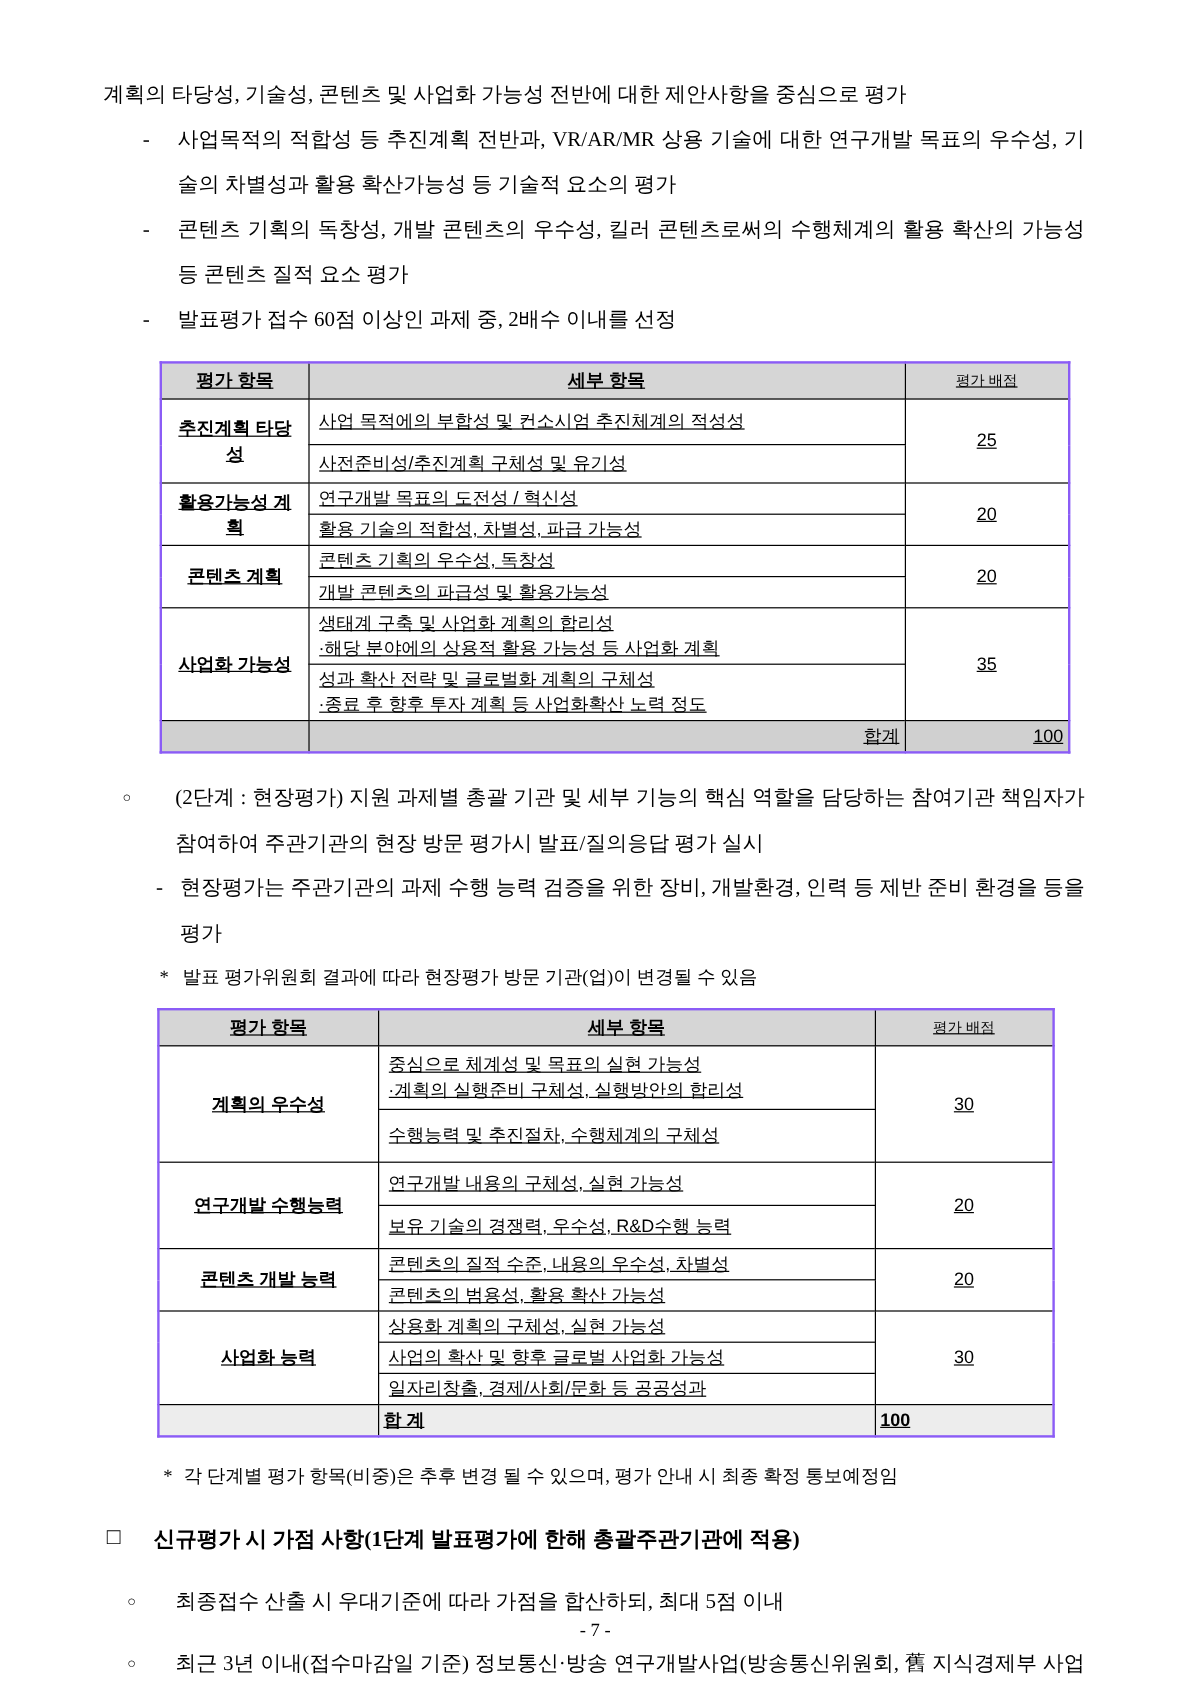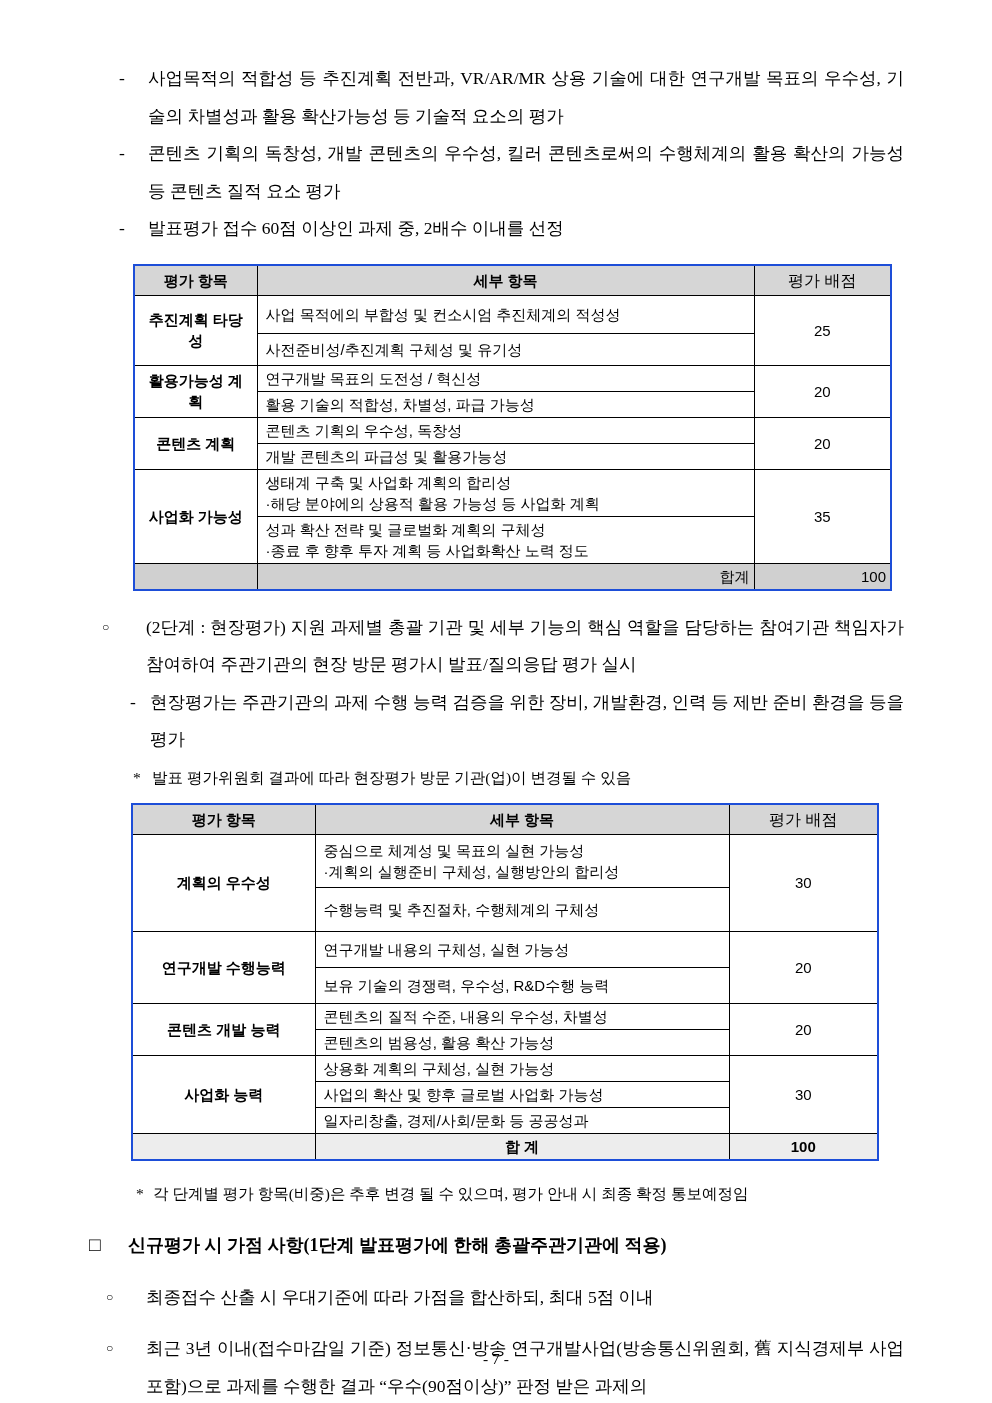"계획의 타당성, 기술성, 콘텐츠 및" p.just { html: none -> <p>계획의 타당성, 기술성, 콘텐츠 및 사업화 가능성 전반에 대한 제안사항을 중심으로 평가</p> }
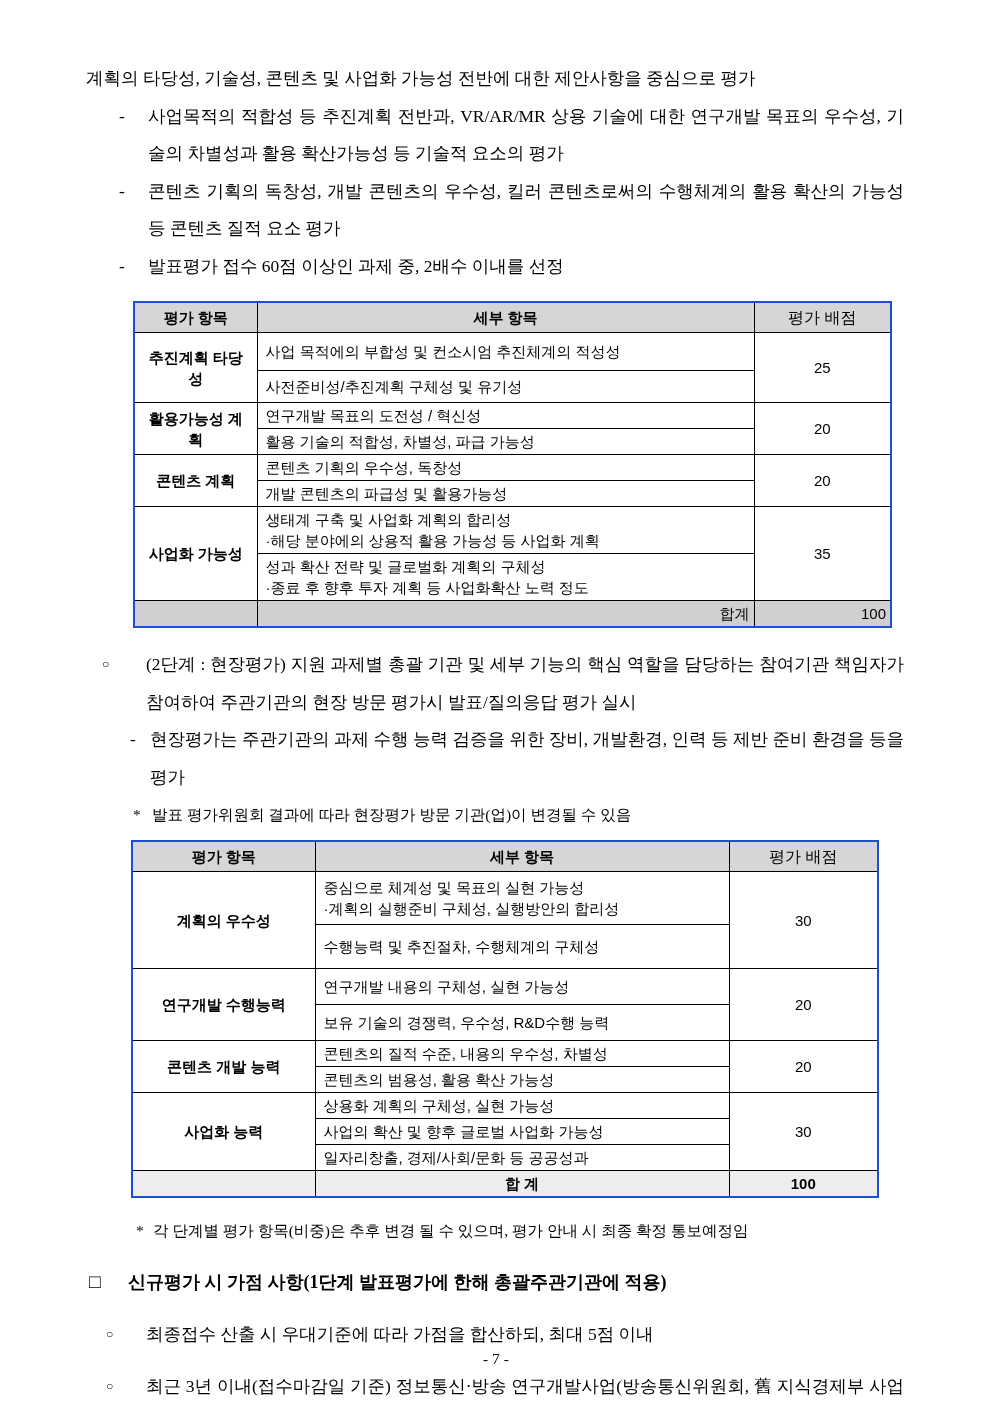"평가 항목" table.ev { border: 2px solid #1d4ed8 -> 2px solid #8b5cf6; text-decoration: none -> underline }
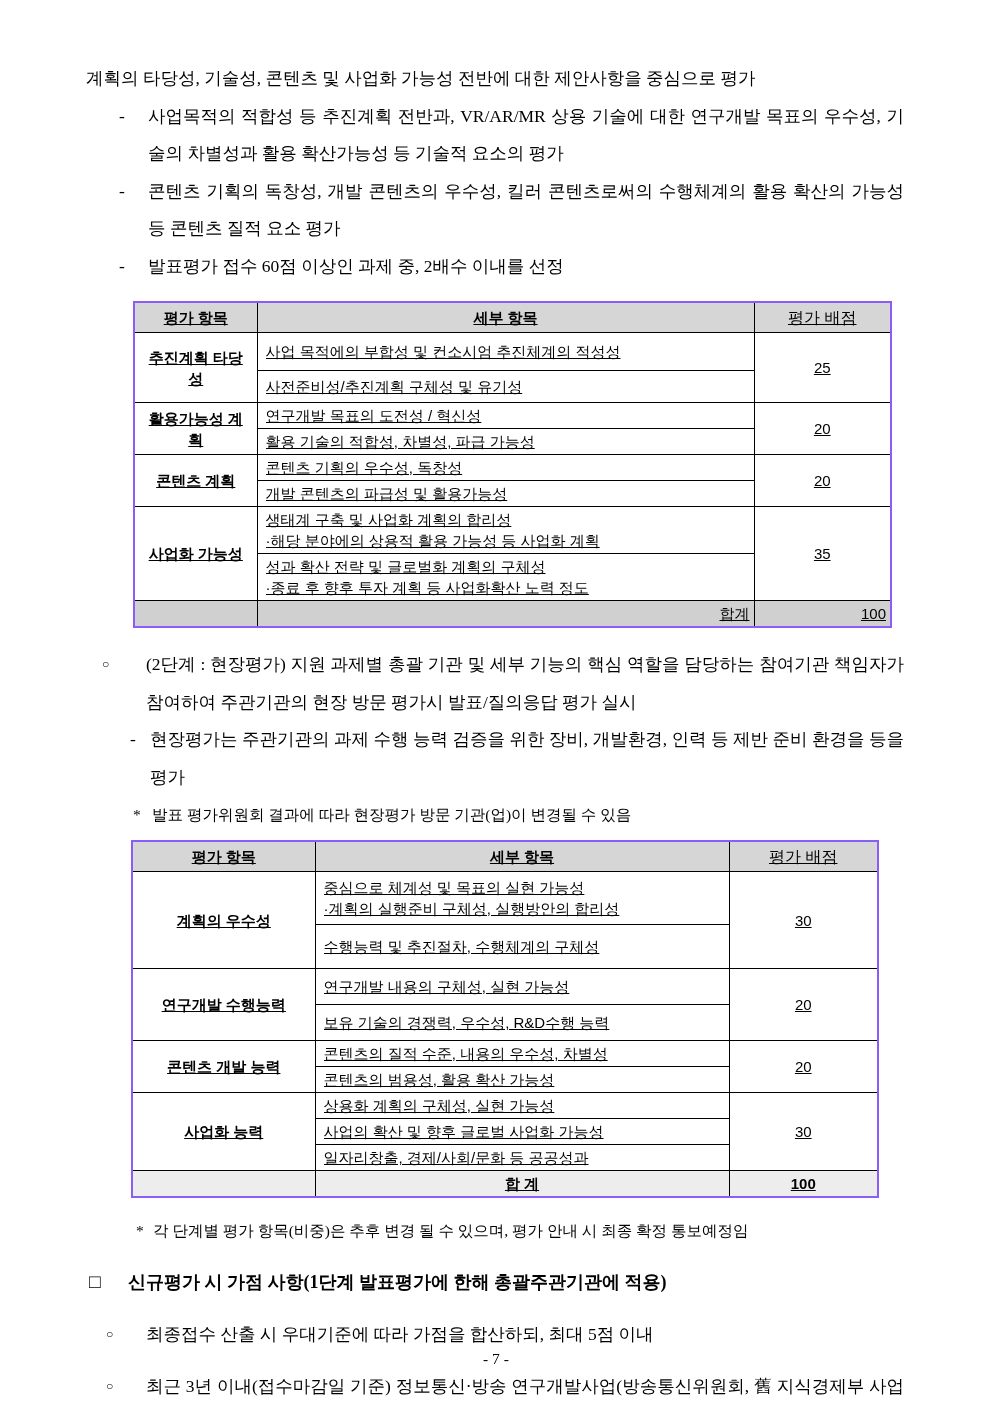"평가 배점" table.ev th.score-h { font-size: 16px -> 12px }
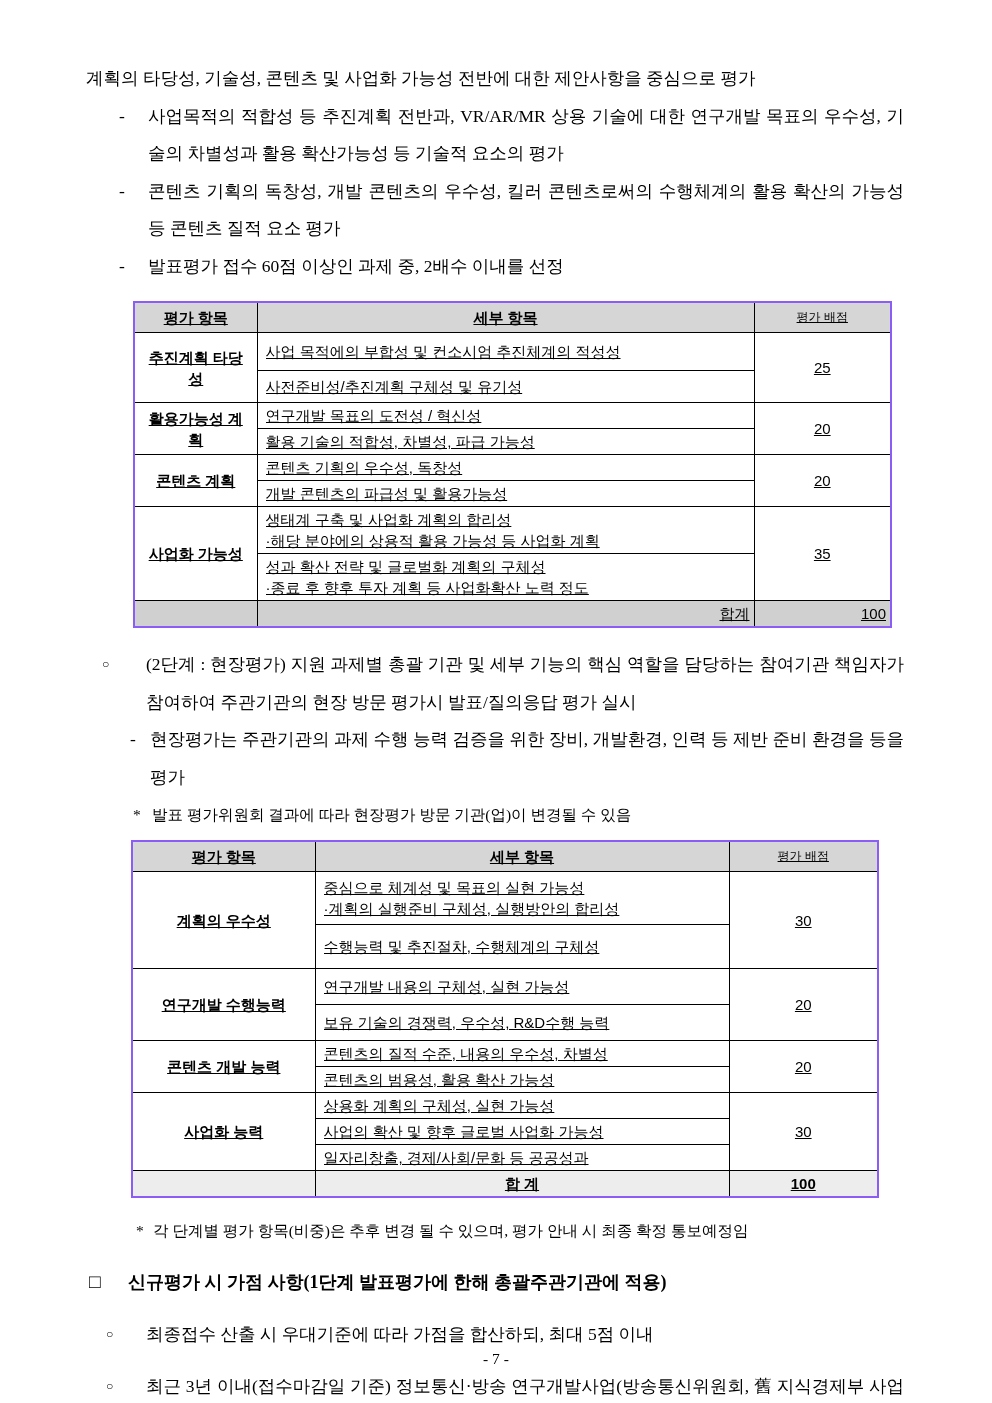"합 계" tr.tfoot2 td { text-align: center -> left }
